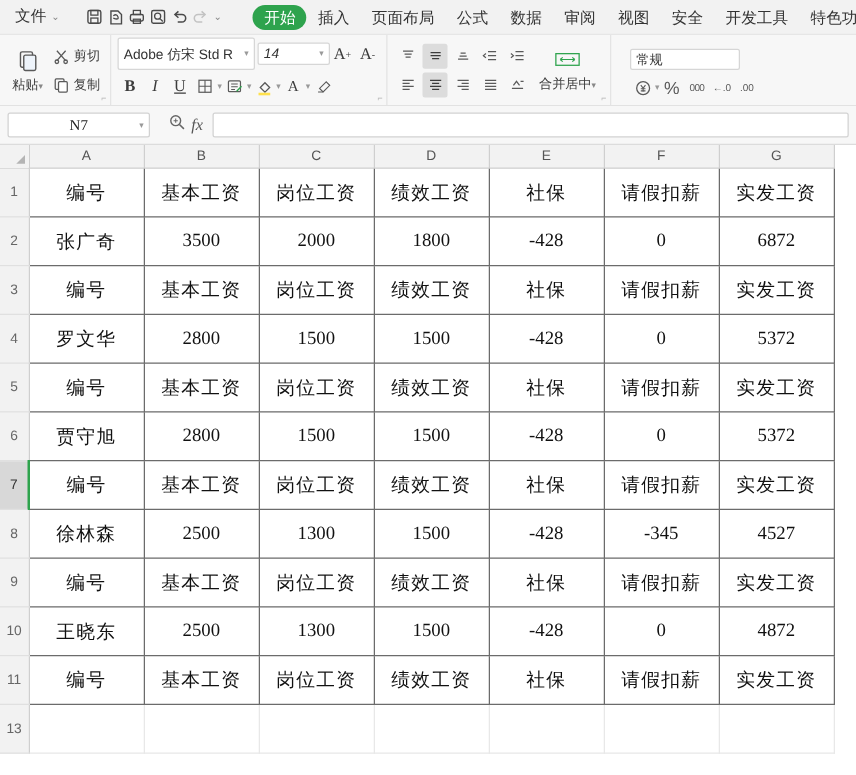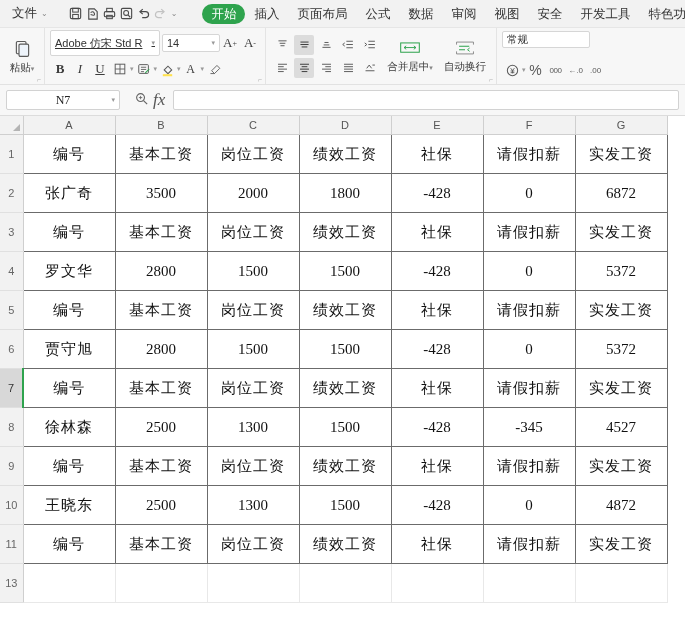"剪切" div.minicol { html: none -> <div> <div> <svg> <path></path> <circle></circle> <circle></circle> </svg> <span>剪切</span> </div> <div> <svg> <rect></rect> <rect></rect> </svg> <span>复制</span> </div> </div> }
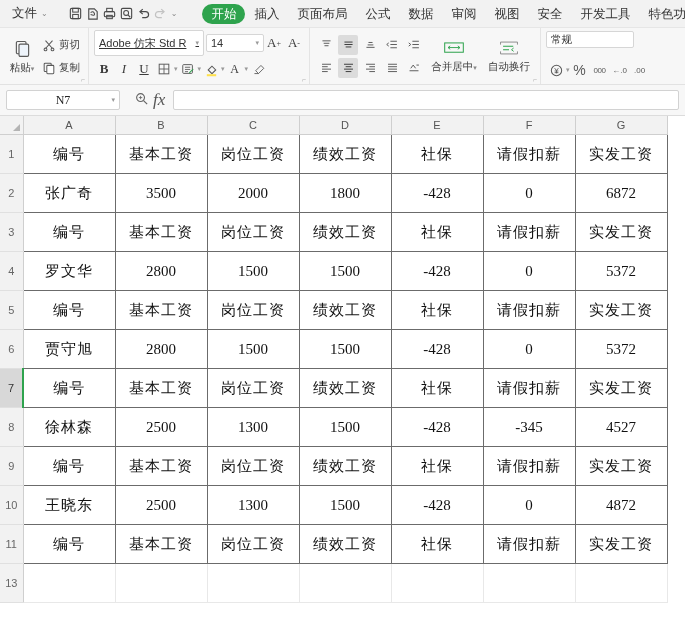"Adobe 仿宋 Std R" .fname { text-decoration: underline -> none }
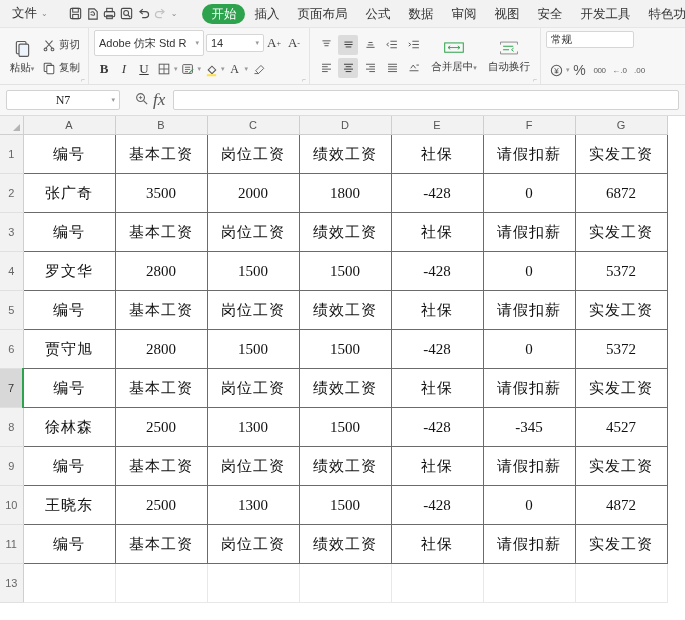"14" .fsize { font-style: none -> italic }
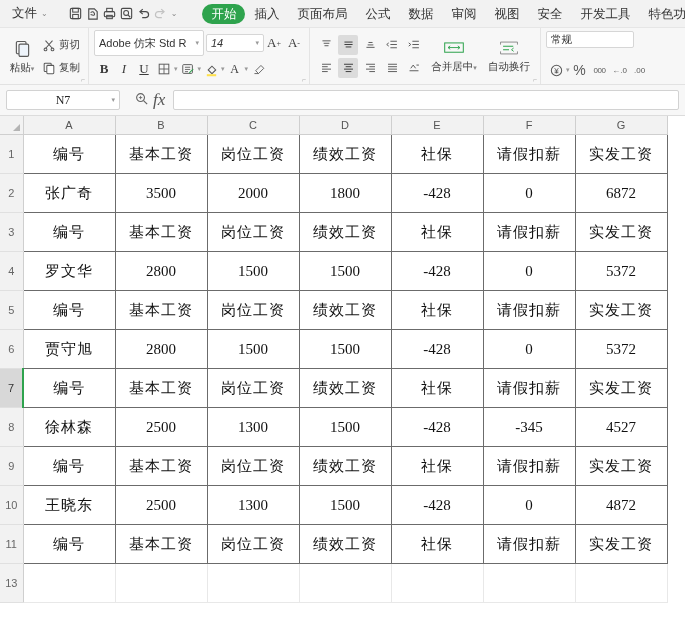"常规" .numcol { justify-content: space-between -> flex-end; margin-left: none -> 10px }
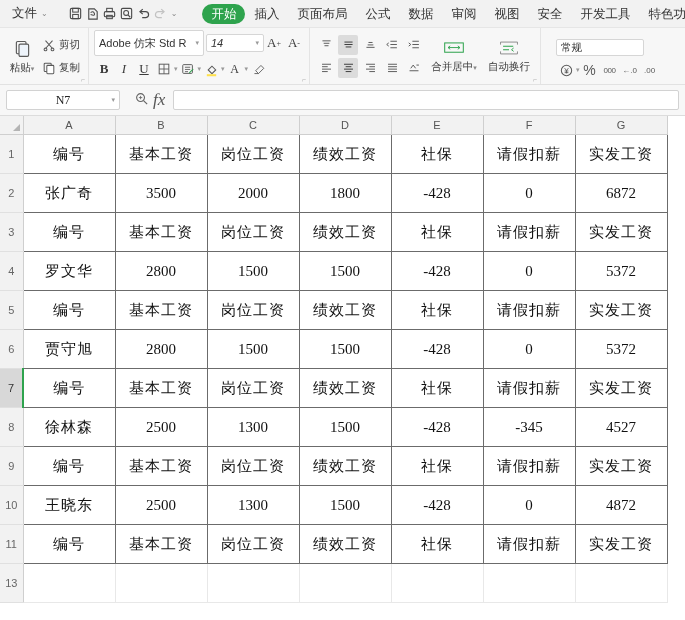"自动换行" div.bigbtn { html: <div> <svg> <path></path> <path></path> <path></path> <path></path> </svg> <span>自动换行</span> </div> -> none }
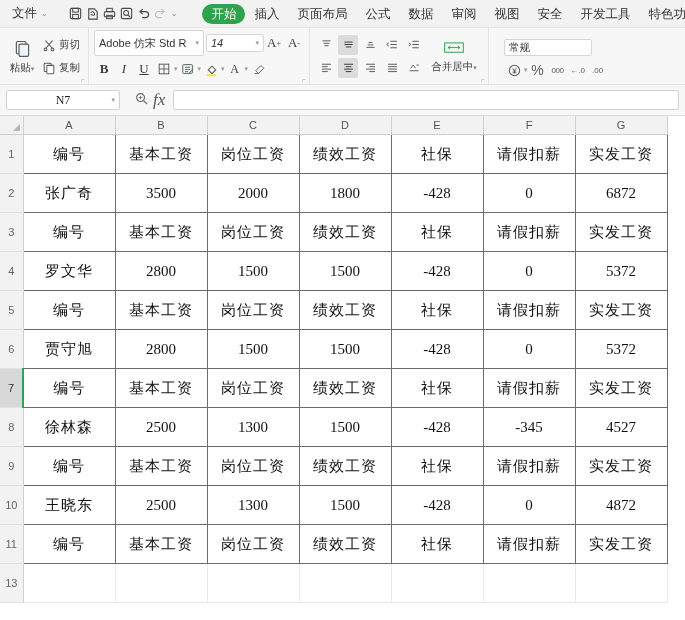"fx" .fx { font-size: 17px -> 13px }
